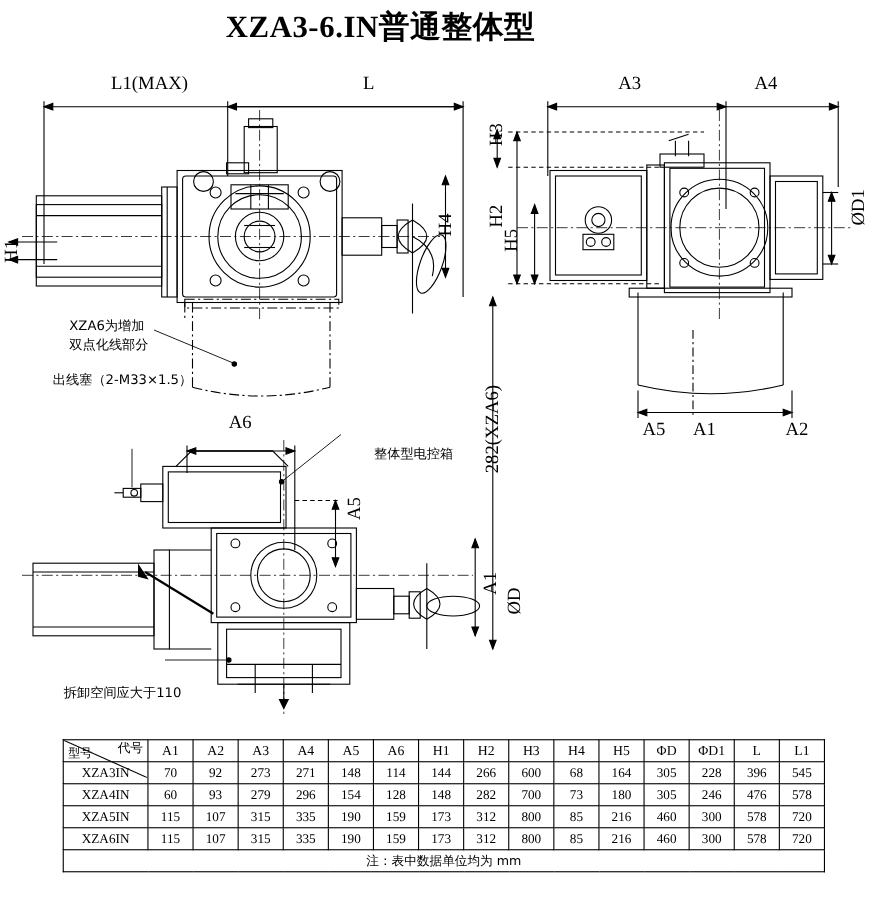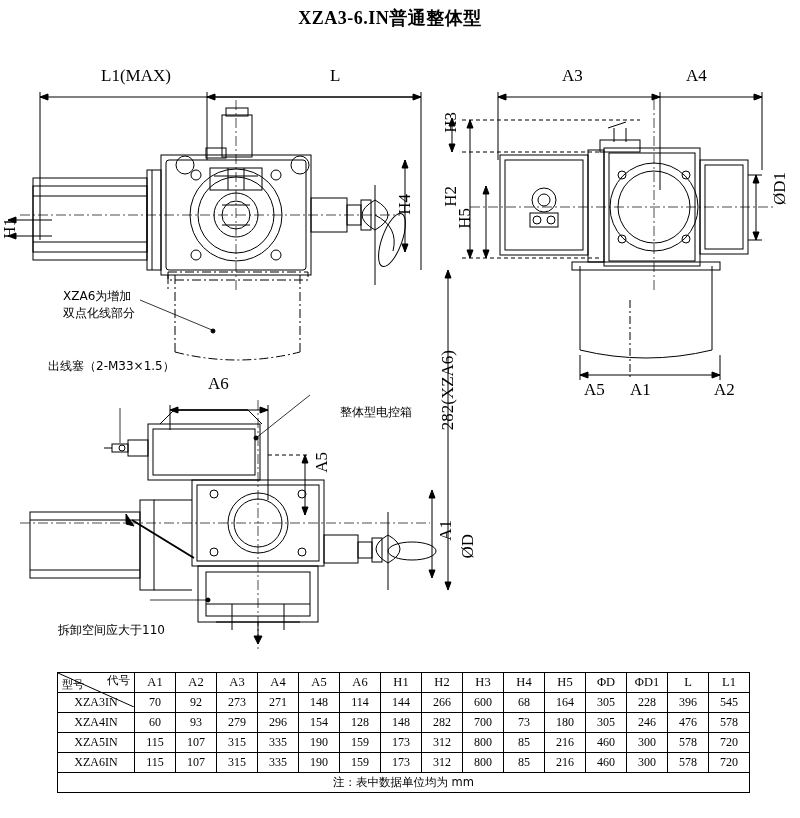"XZA3-6.IN普通整体型" .title { font-size: 18px -> 28px; padding-left: 44px -> none }
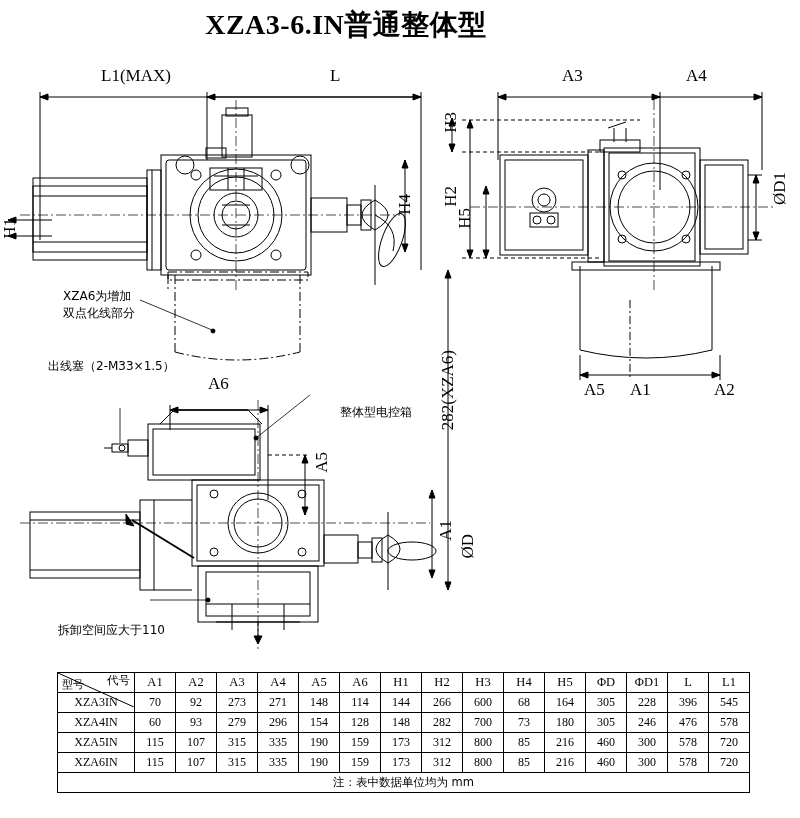"出线塞（2-M33×1.5）" div.lbl { top: 358px -> 337px }
